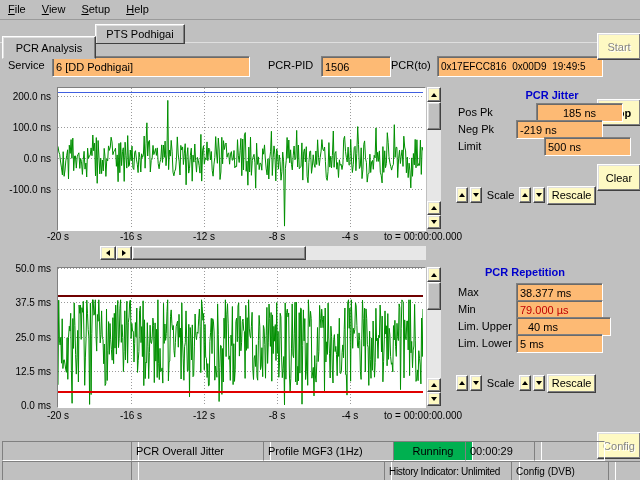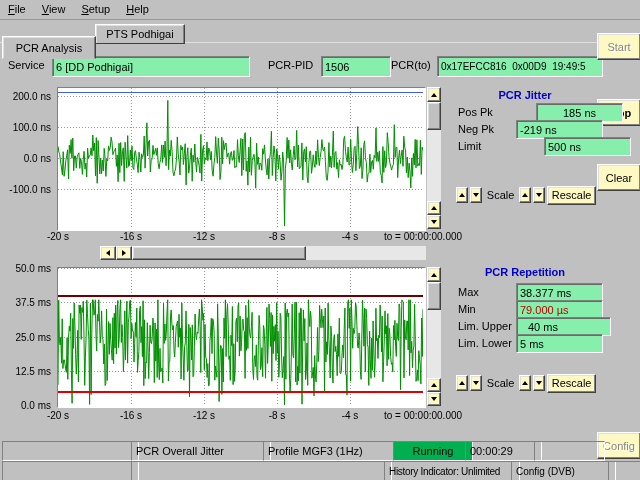"6 [DD Podhigai]" .field { background: #86efac -> #fdba74 }
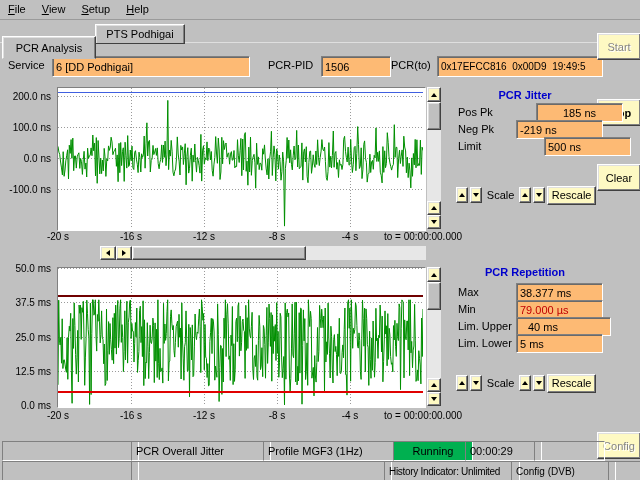"PCR Jitter" div.abs { left: 455px -> 482px }
